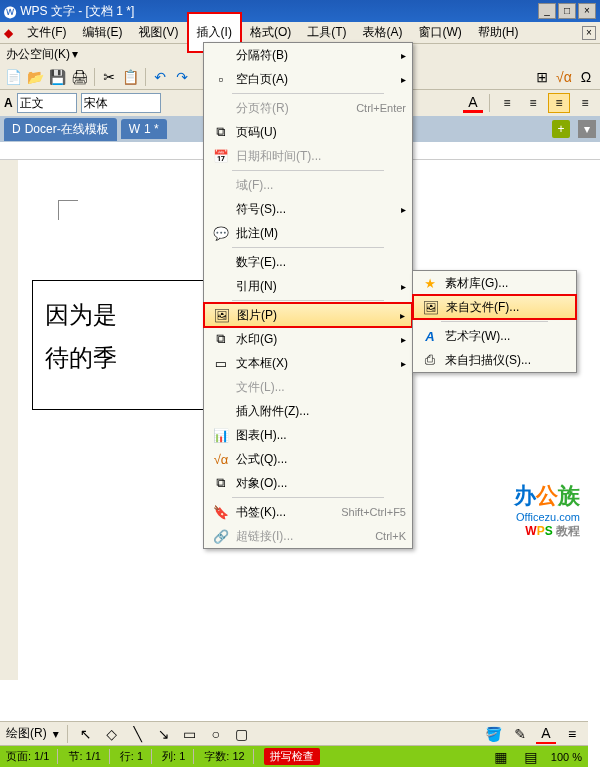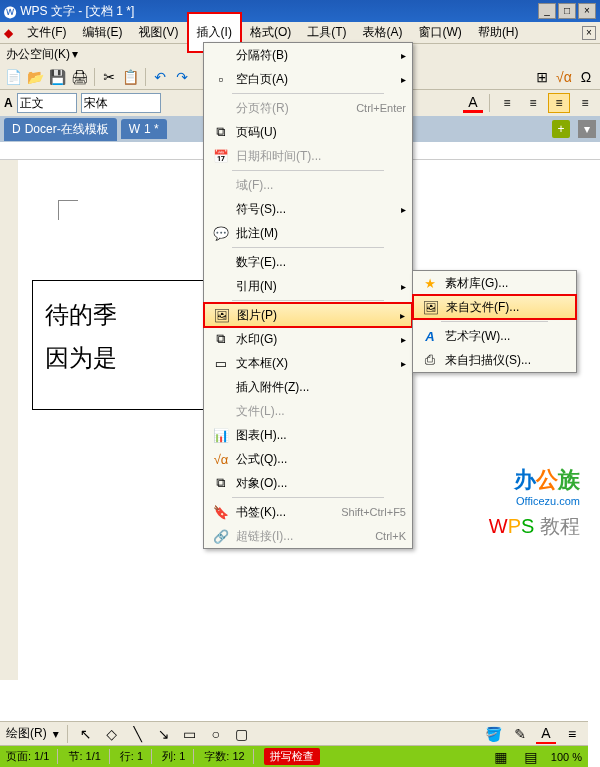"待的季" div { order: before "因为是" -> after "因为是" }
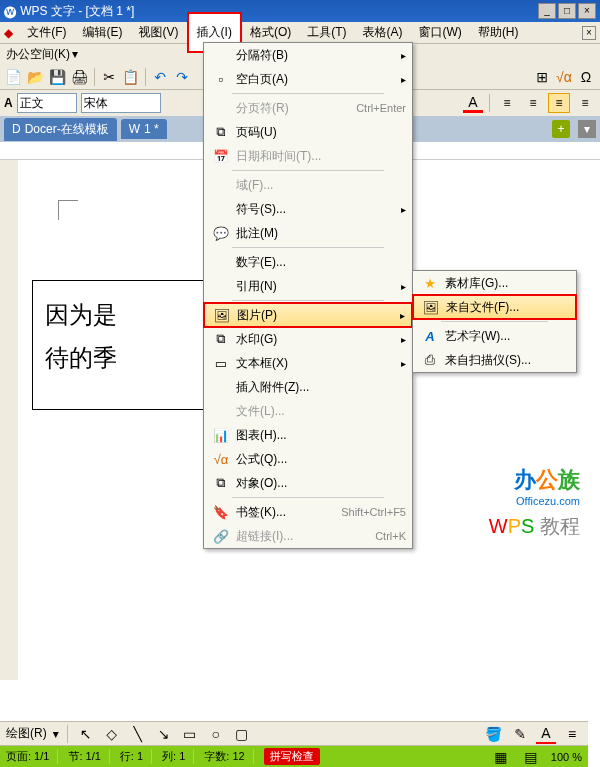"插入附件(Z)..." div.dd-item { order: before "文件(L)..." -> after "文件(L)..." }
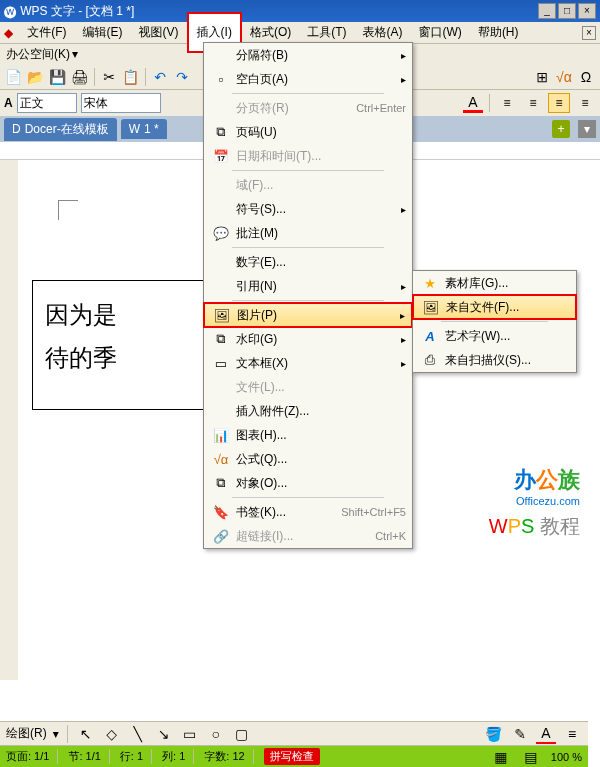"WPS 教程" .wm3 { font-size: 20px -> 12px; font-weight: normal -> bold; margin-top: 6px -> none }
